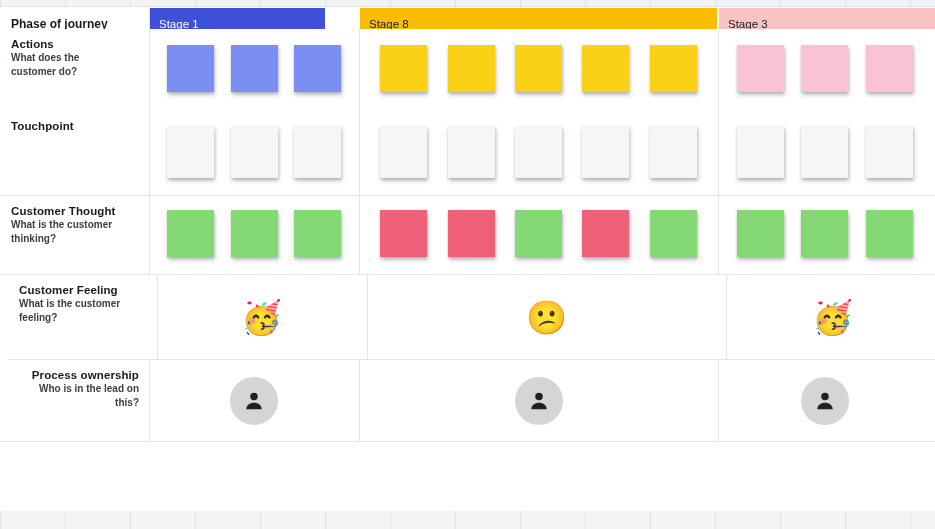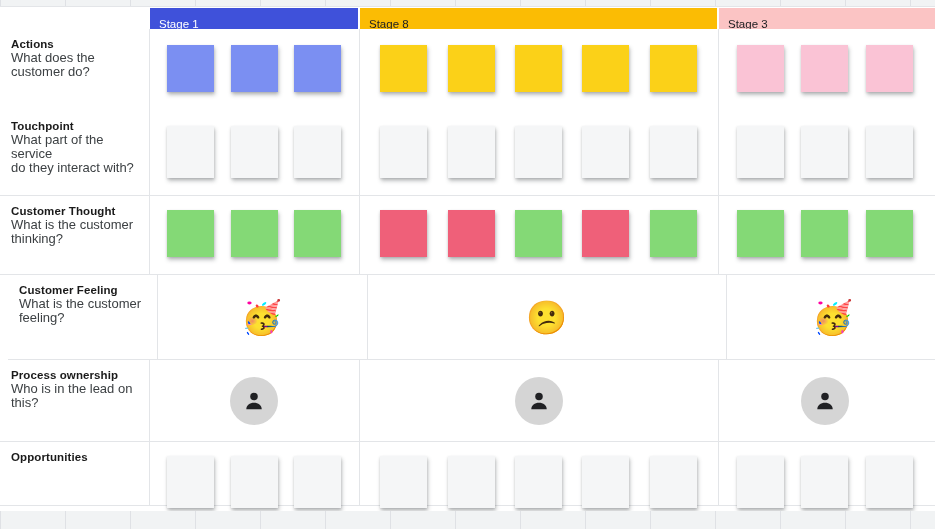"Phase of journey" div.hdr-phase { html: none -> <div>Phase of journey</div> }
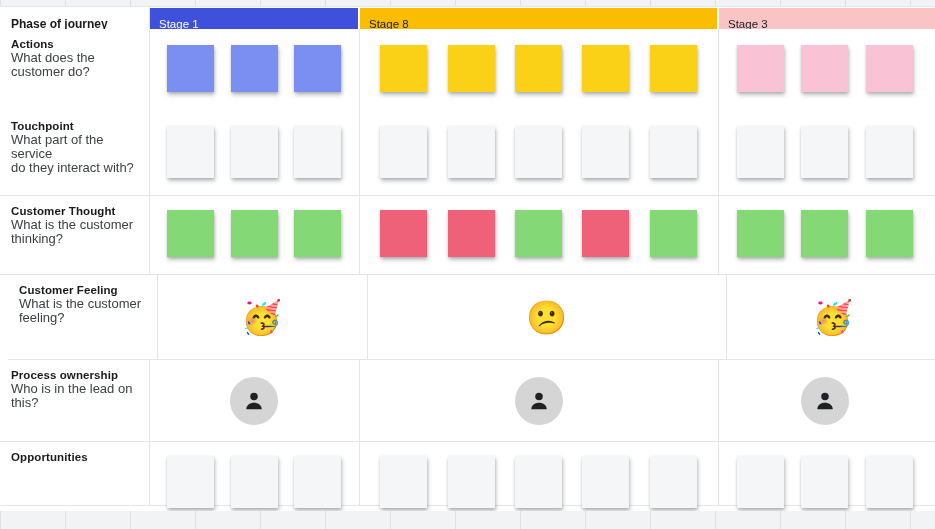"Stage 1" div.stage-hdr { width: 208px -> 175px }
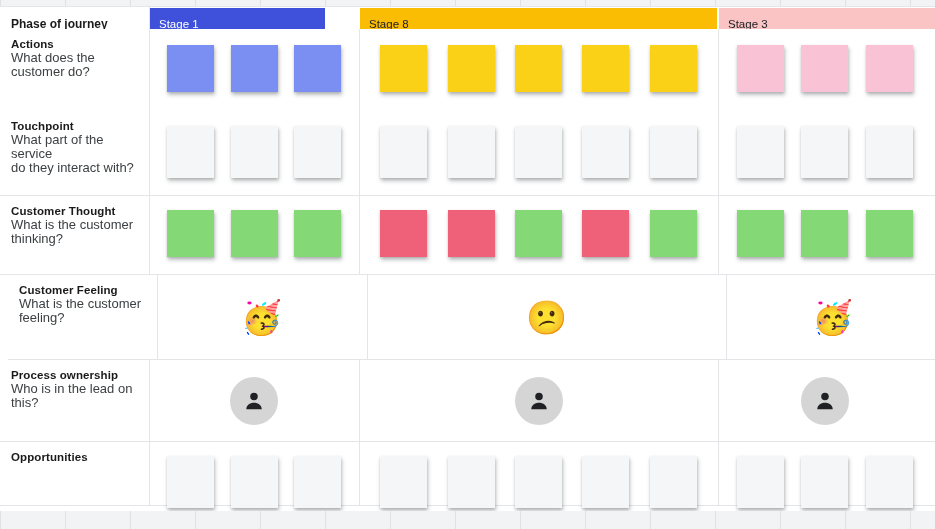"What does the" .label-sub { font-size: 13px -> 10px; font-weight: none -> bold }
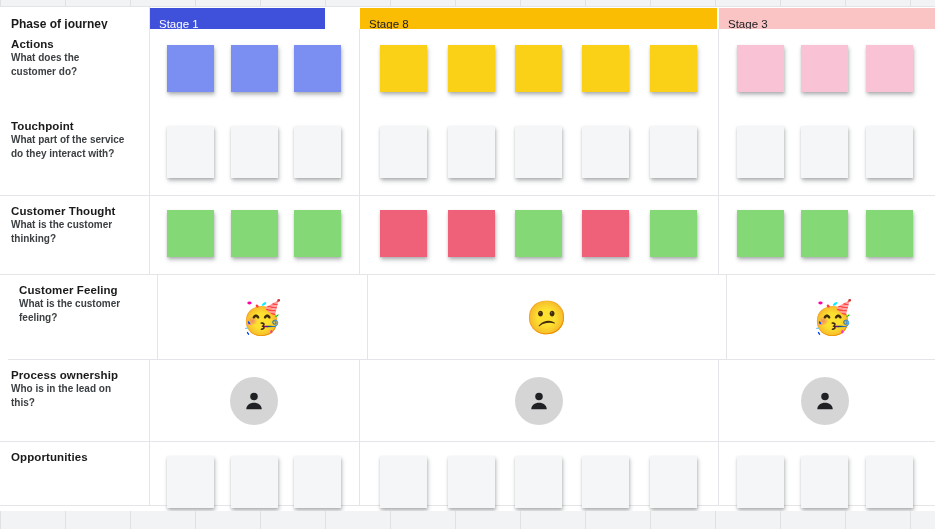"What part of the service" div.label-sub { html: <div>What part of the service do they interact with?</div> -> none }
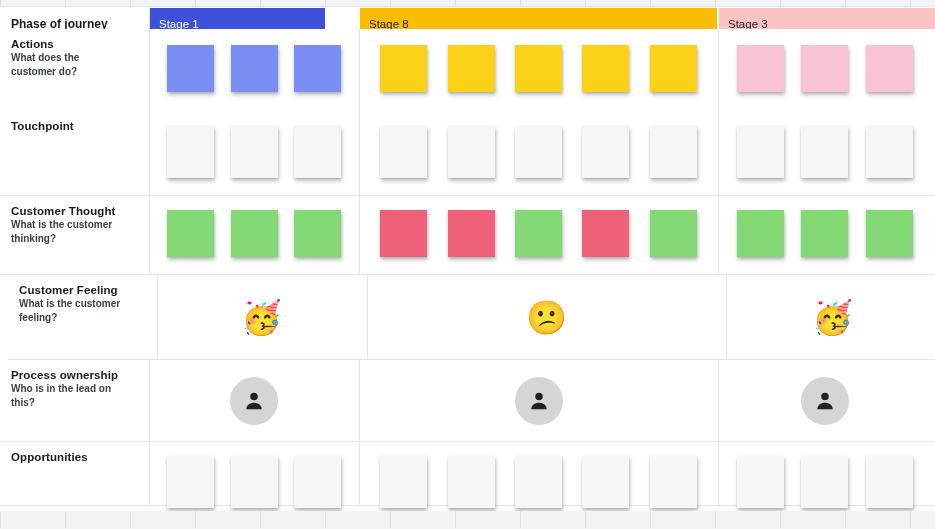"Process ownership" div.row { text-align: none -> right }
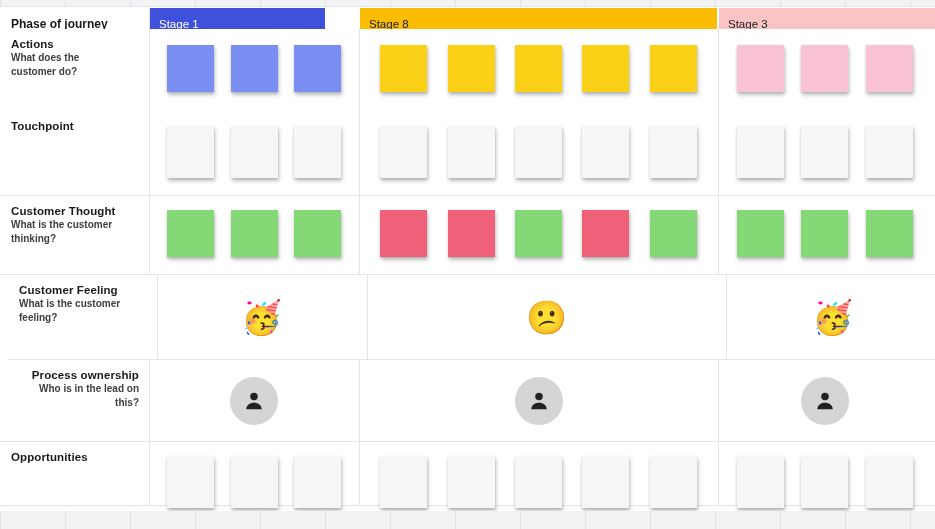"Opportunities" div.row { html: <div> <div> <div>Opportunities</div> </div> <div></div> <div></div> <div></div> <div></div> <div></div> <div></div> <div></div> <div></div> <div></div> <div></div> <div></div> <div></div> <div></div> </div> -> none }
